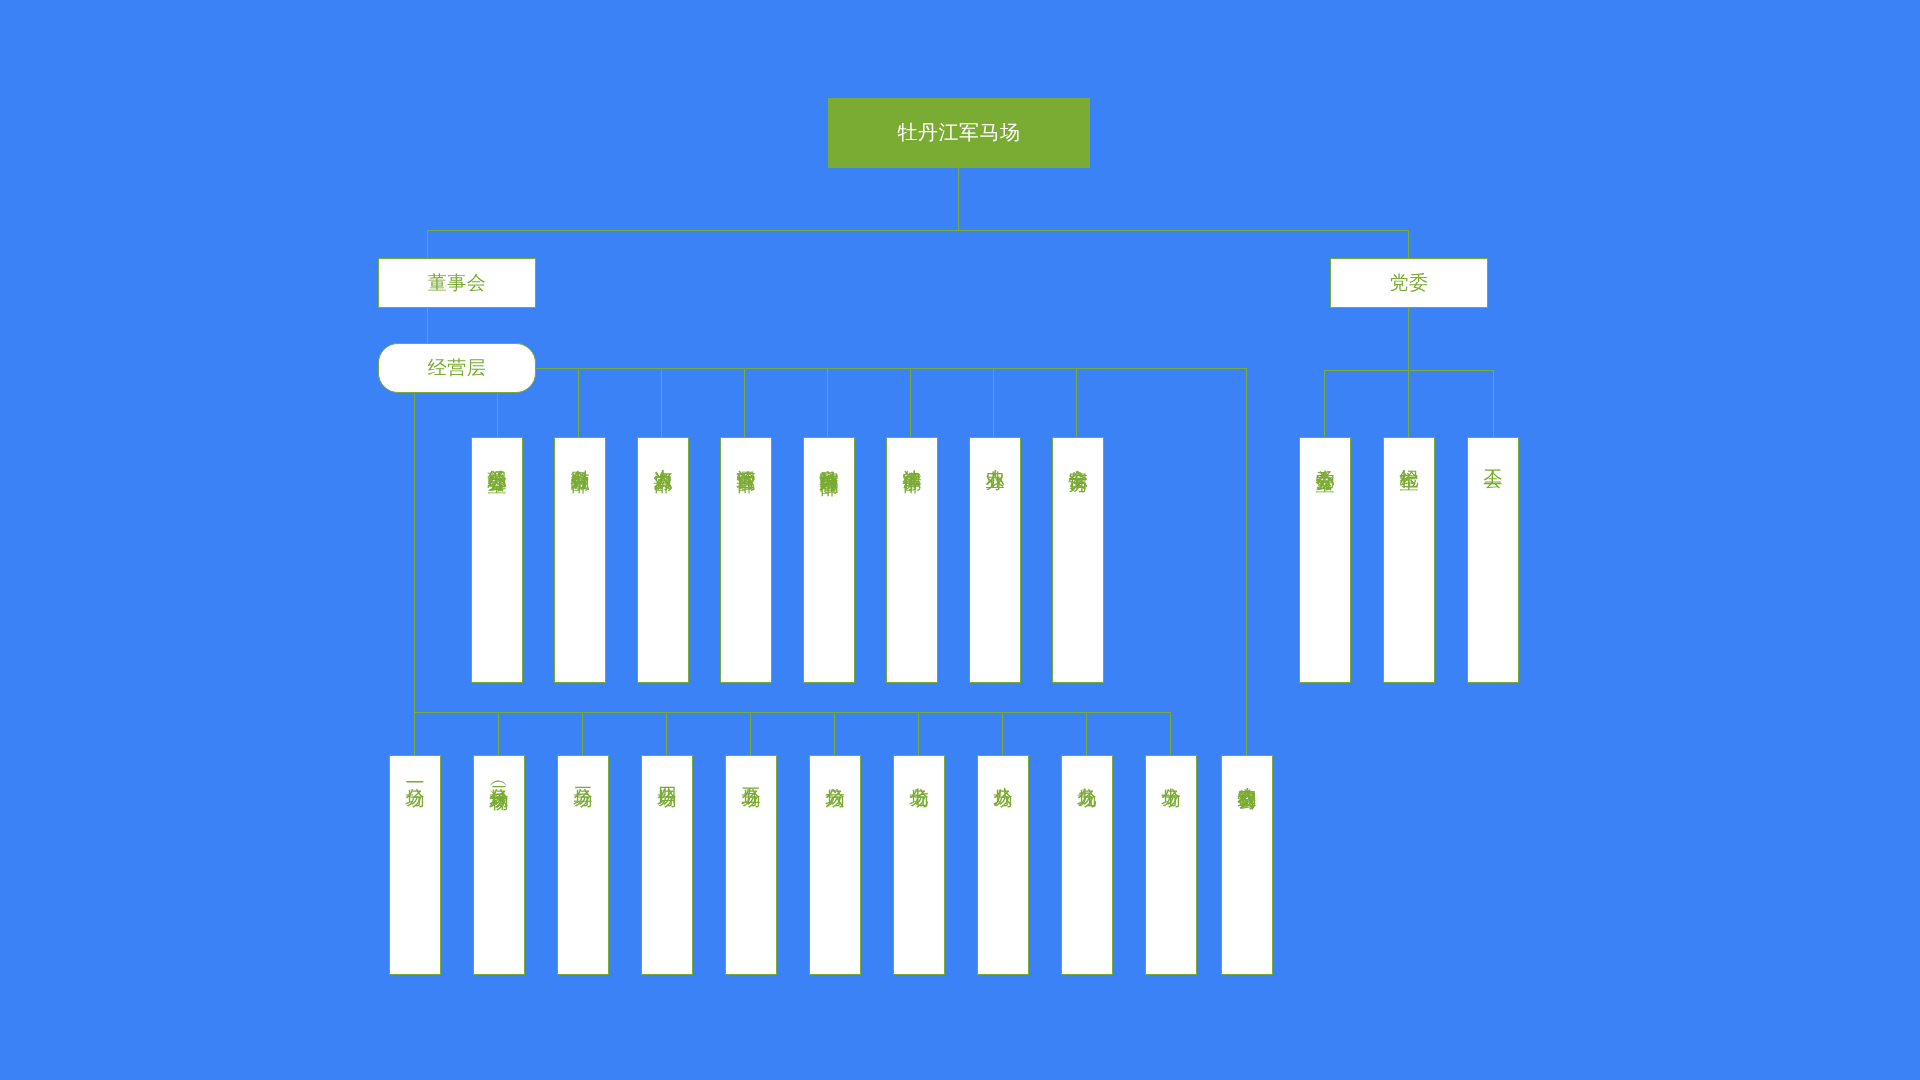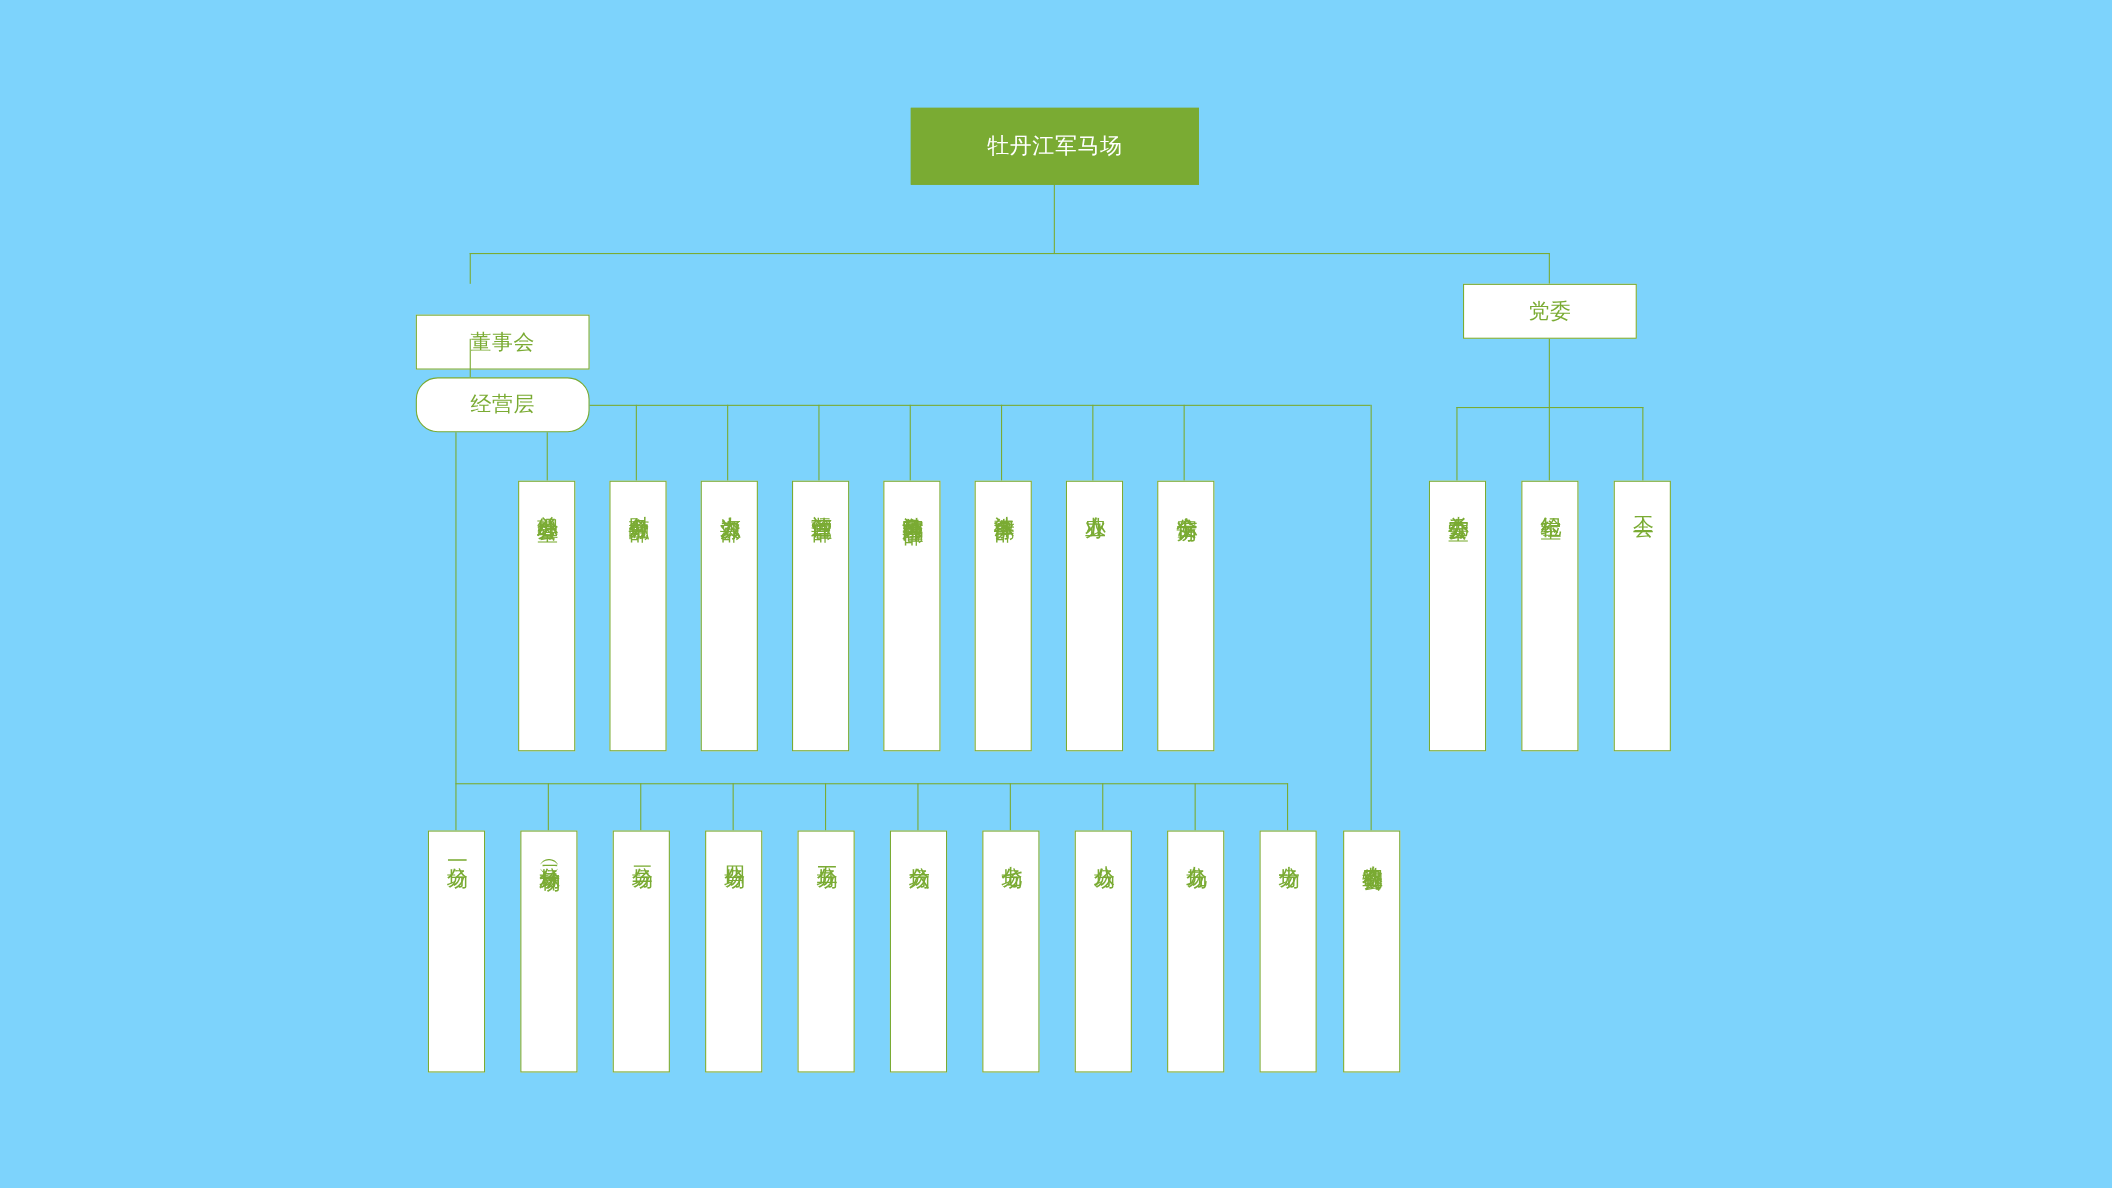"牡丹江军马场" #chart-root { background: #7dd3fc -> #3b82f6; font-family: none -> Liberation Serif, serif }
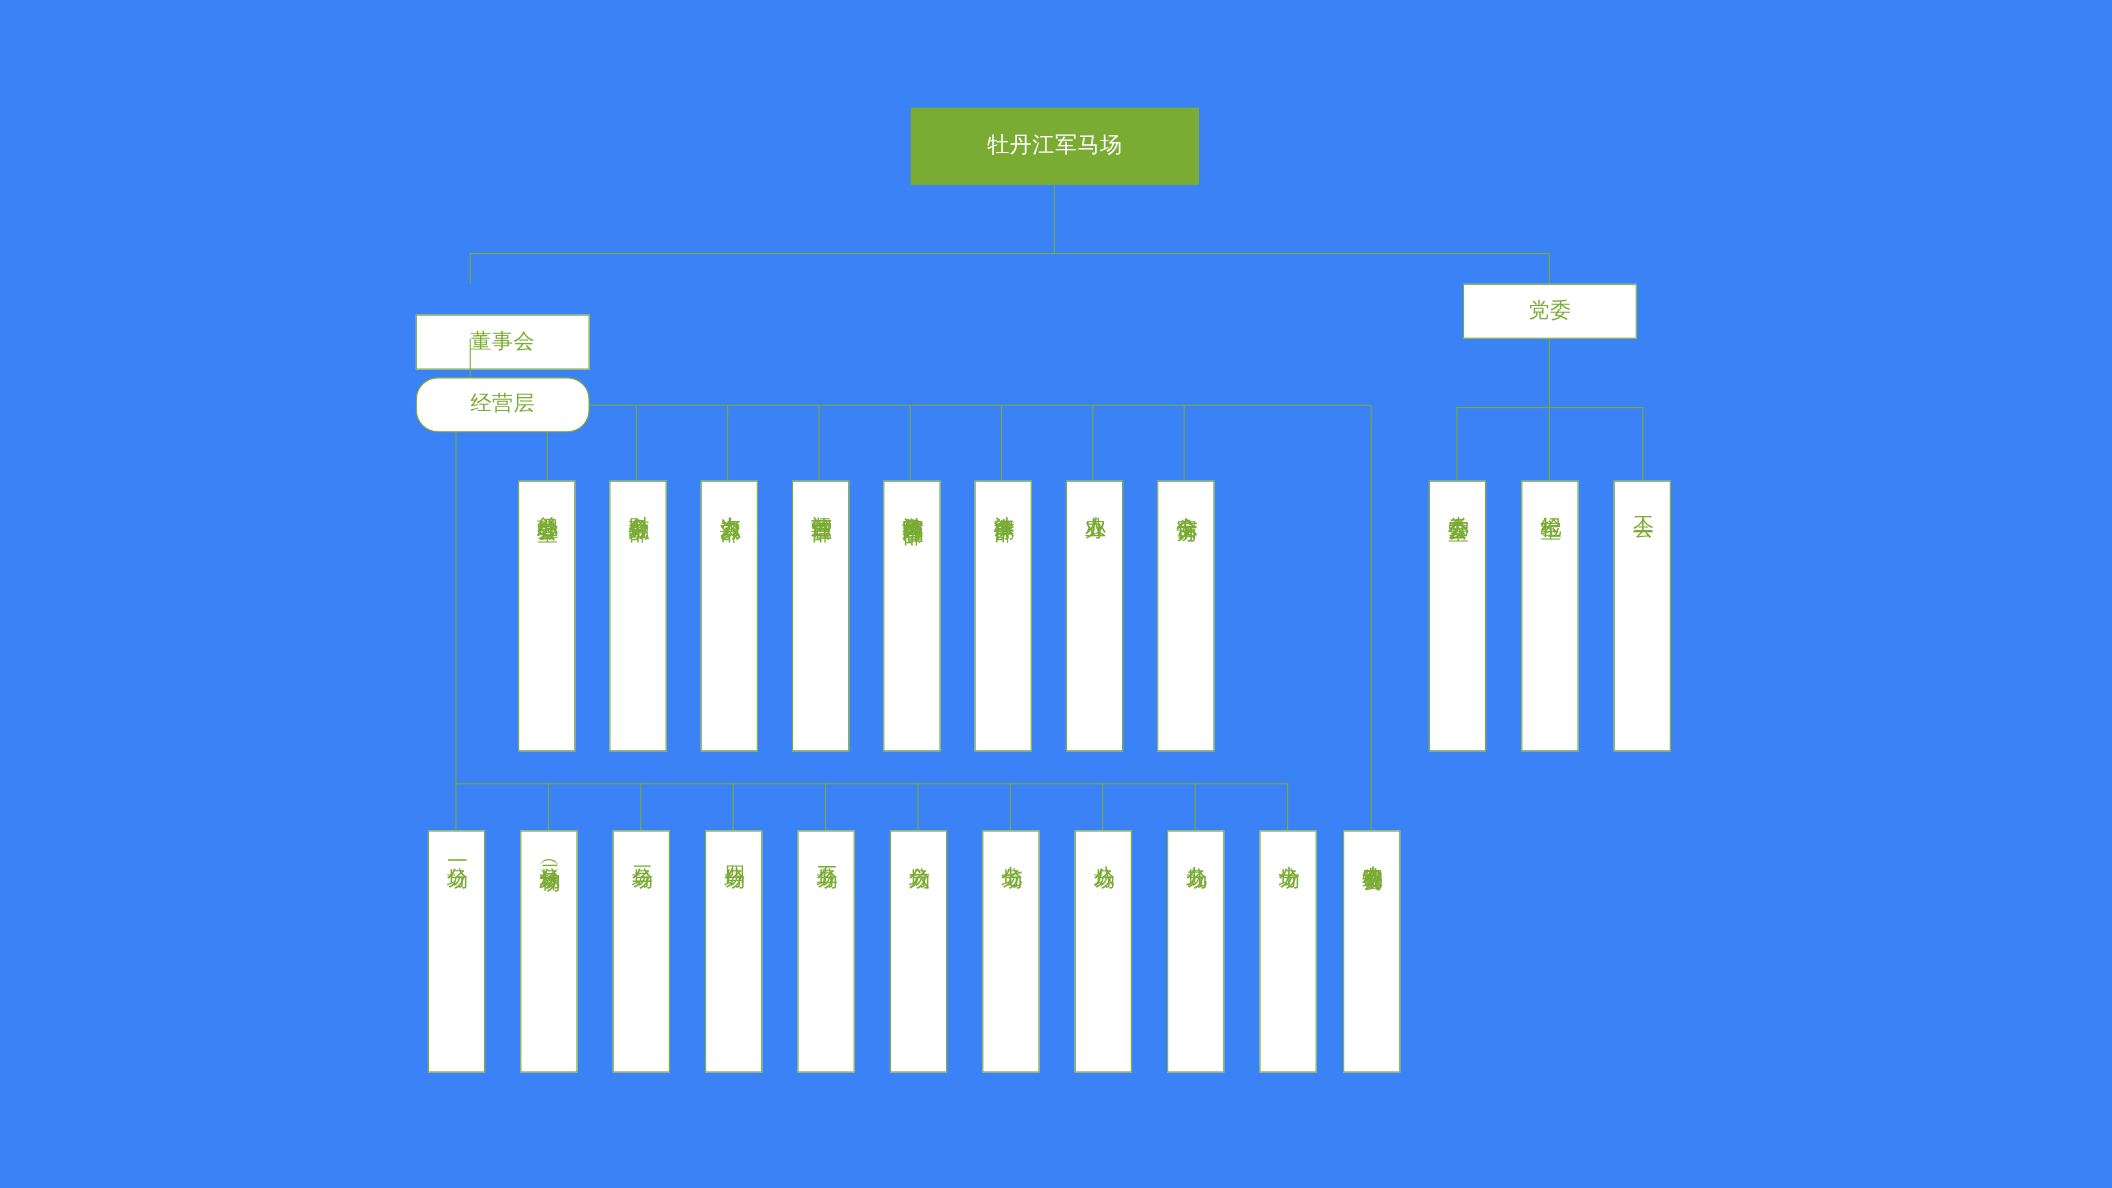"董事会" div.node { margin-top: 28px -> none }
